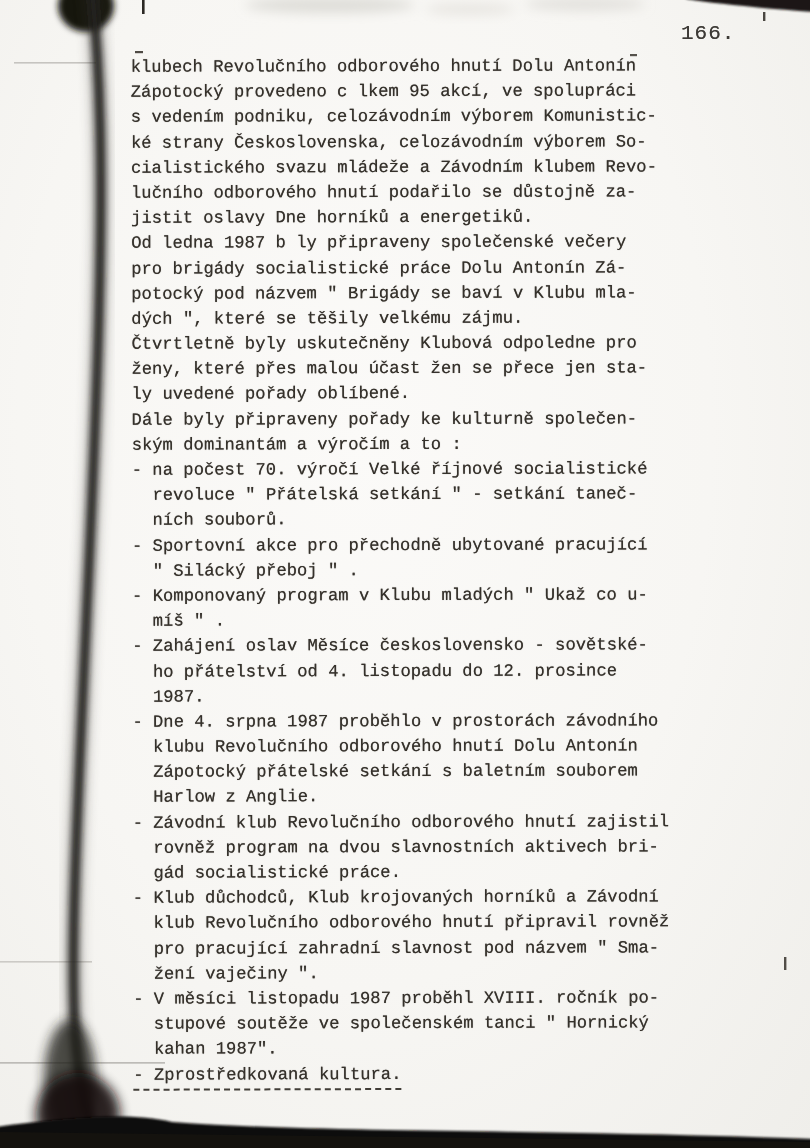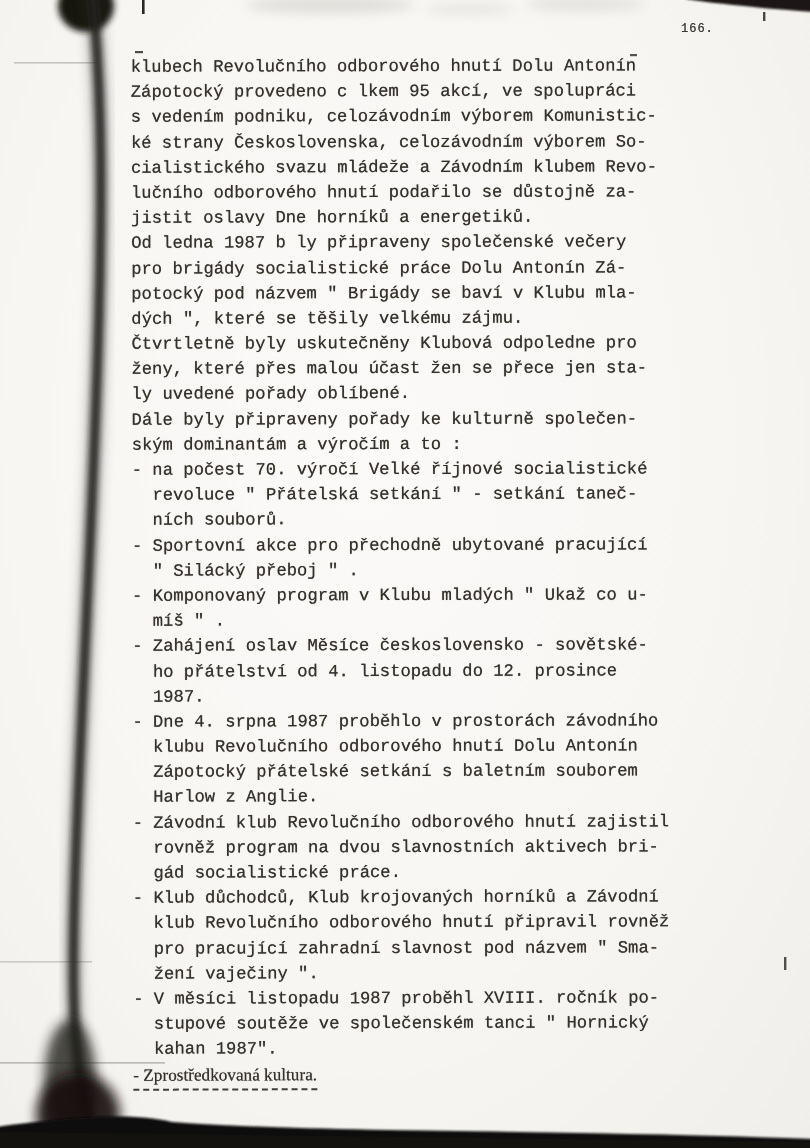"166." .page-number { font-size: 12px -> 21px }
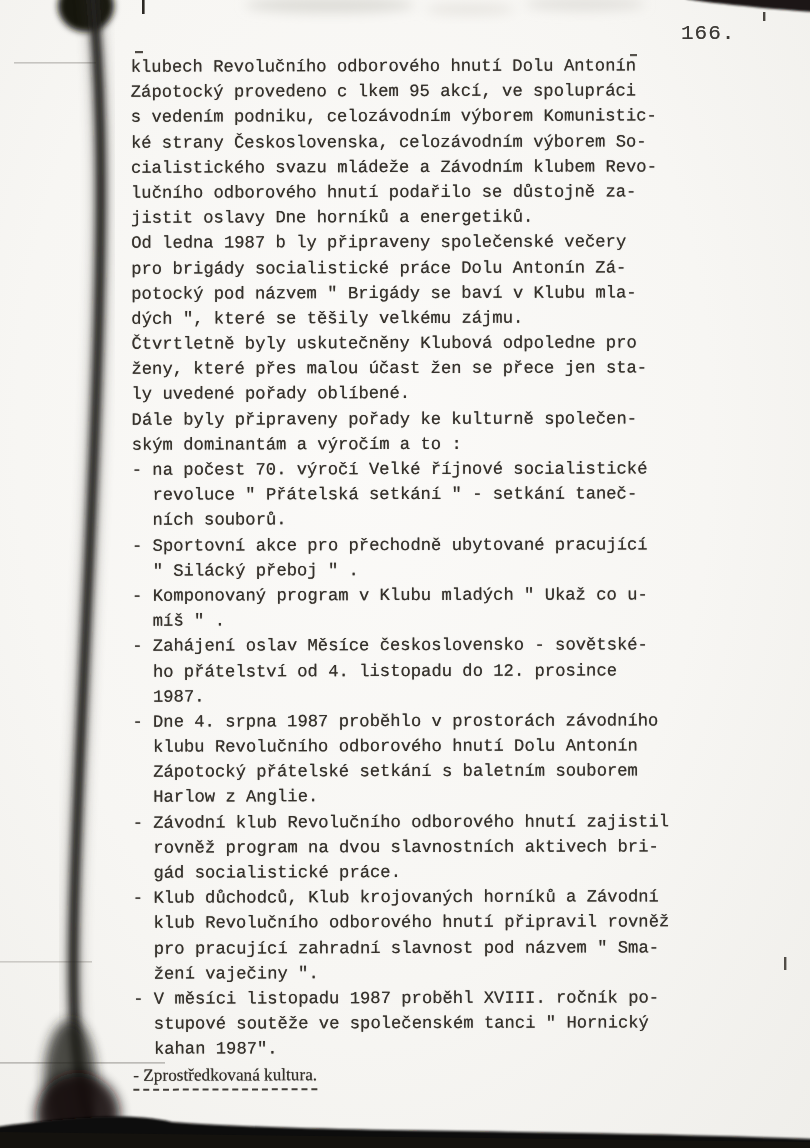"- Zprostředkovaná kultura." .line.underlined { font-family: Liberation Serif, serif -> none }
